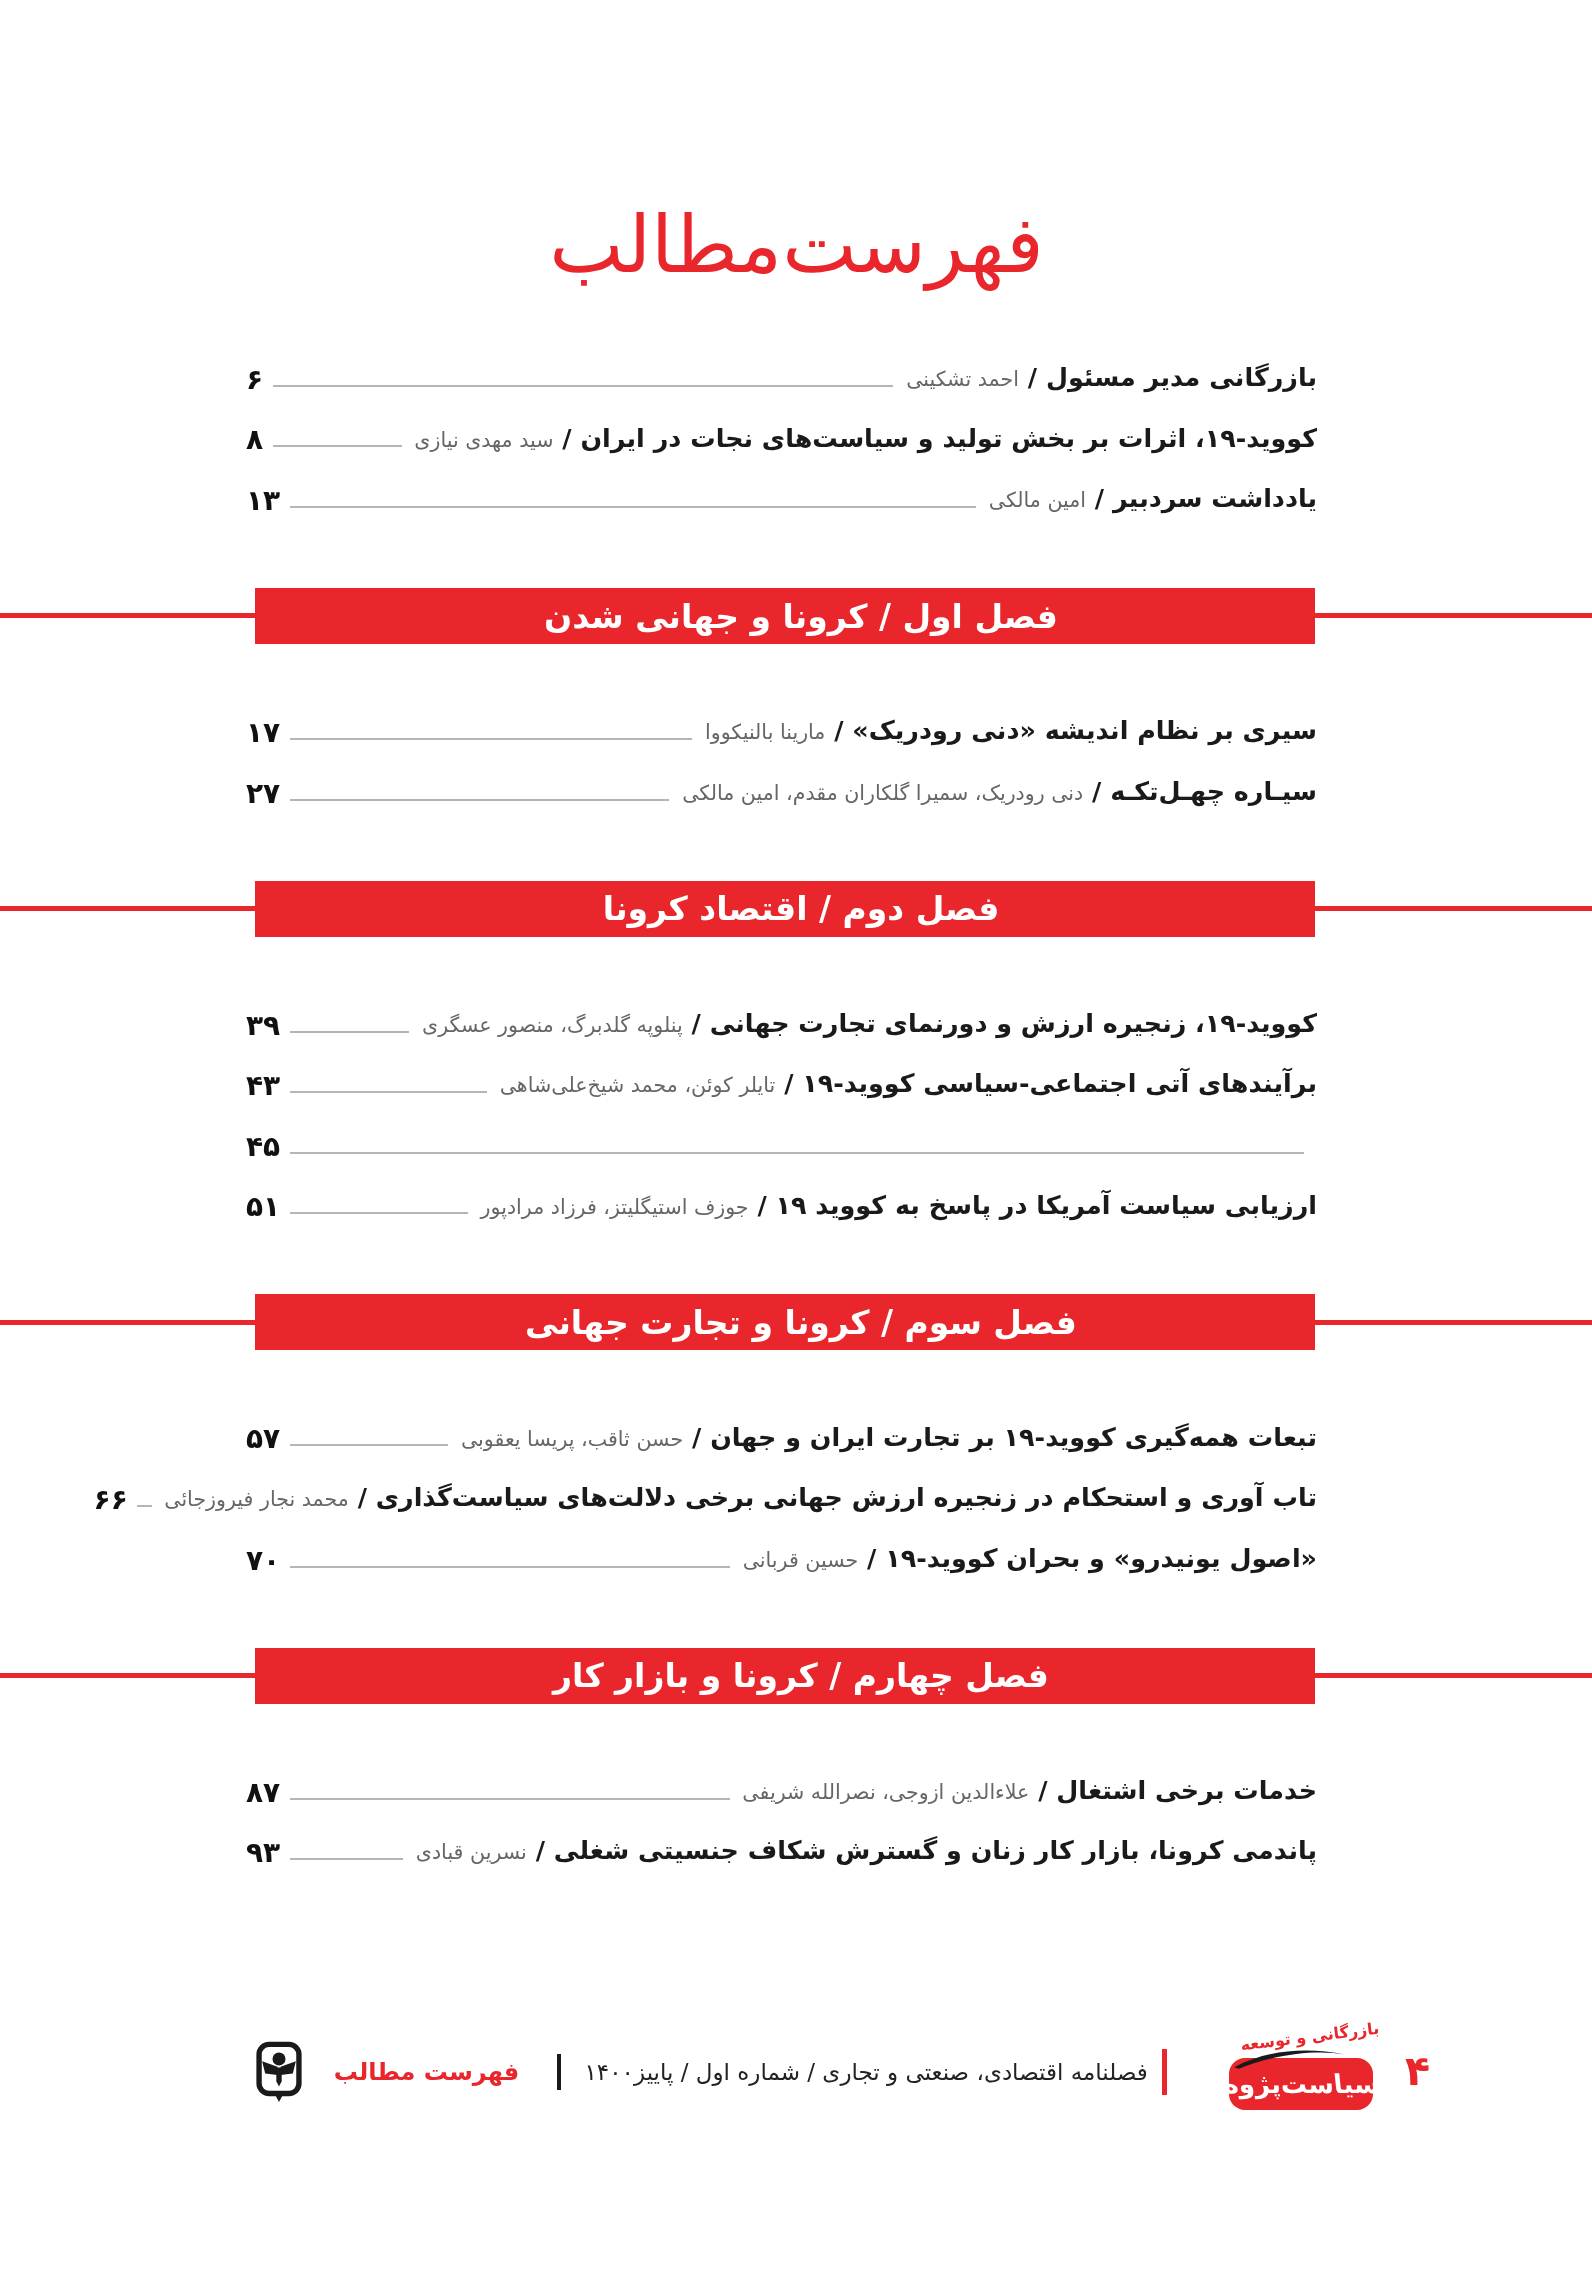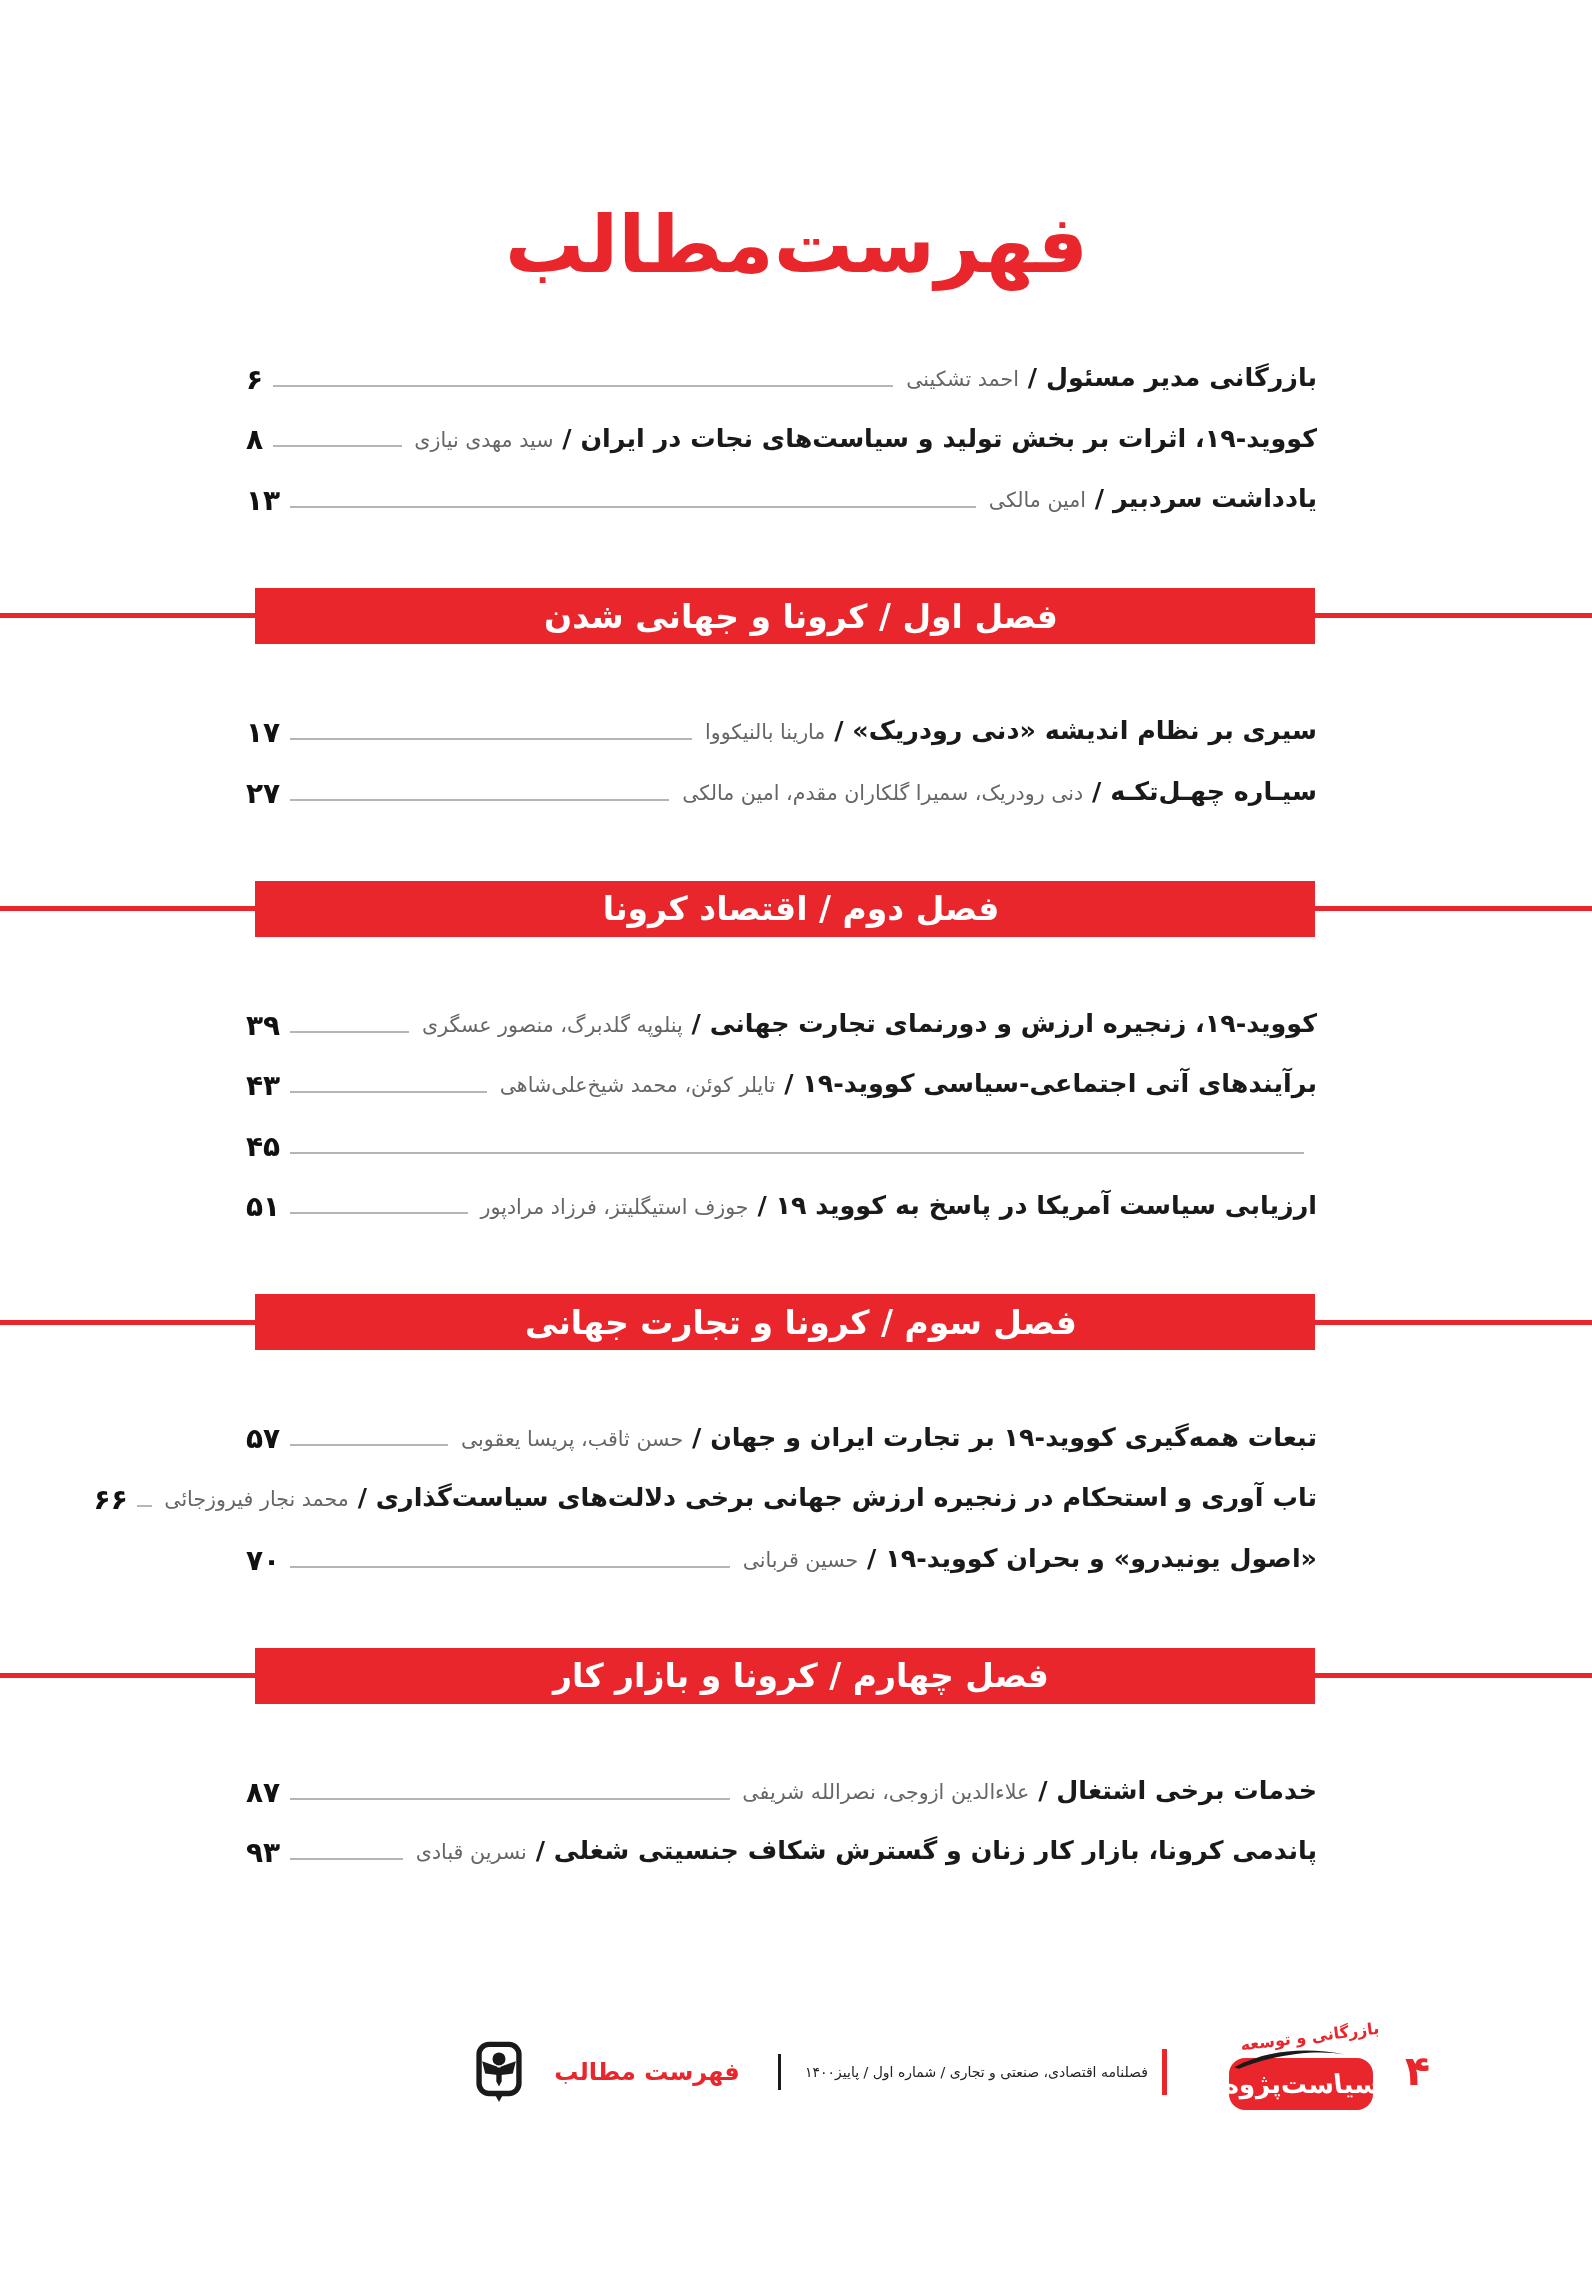"فهرست‌مطالب" .doc-title { font-weight: bold -> normal }
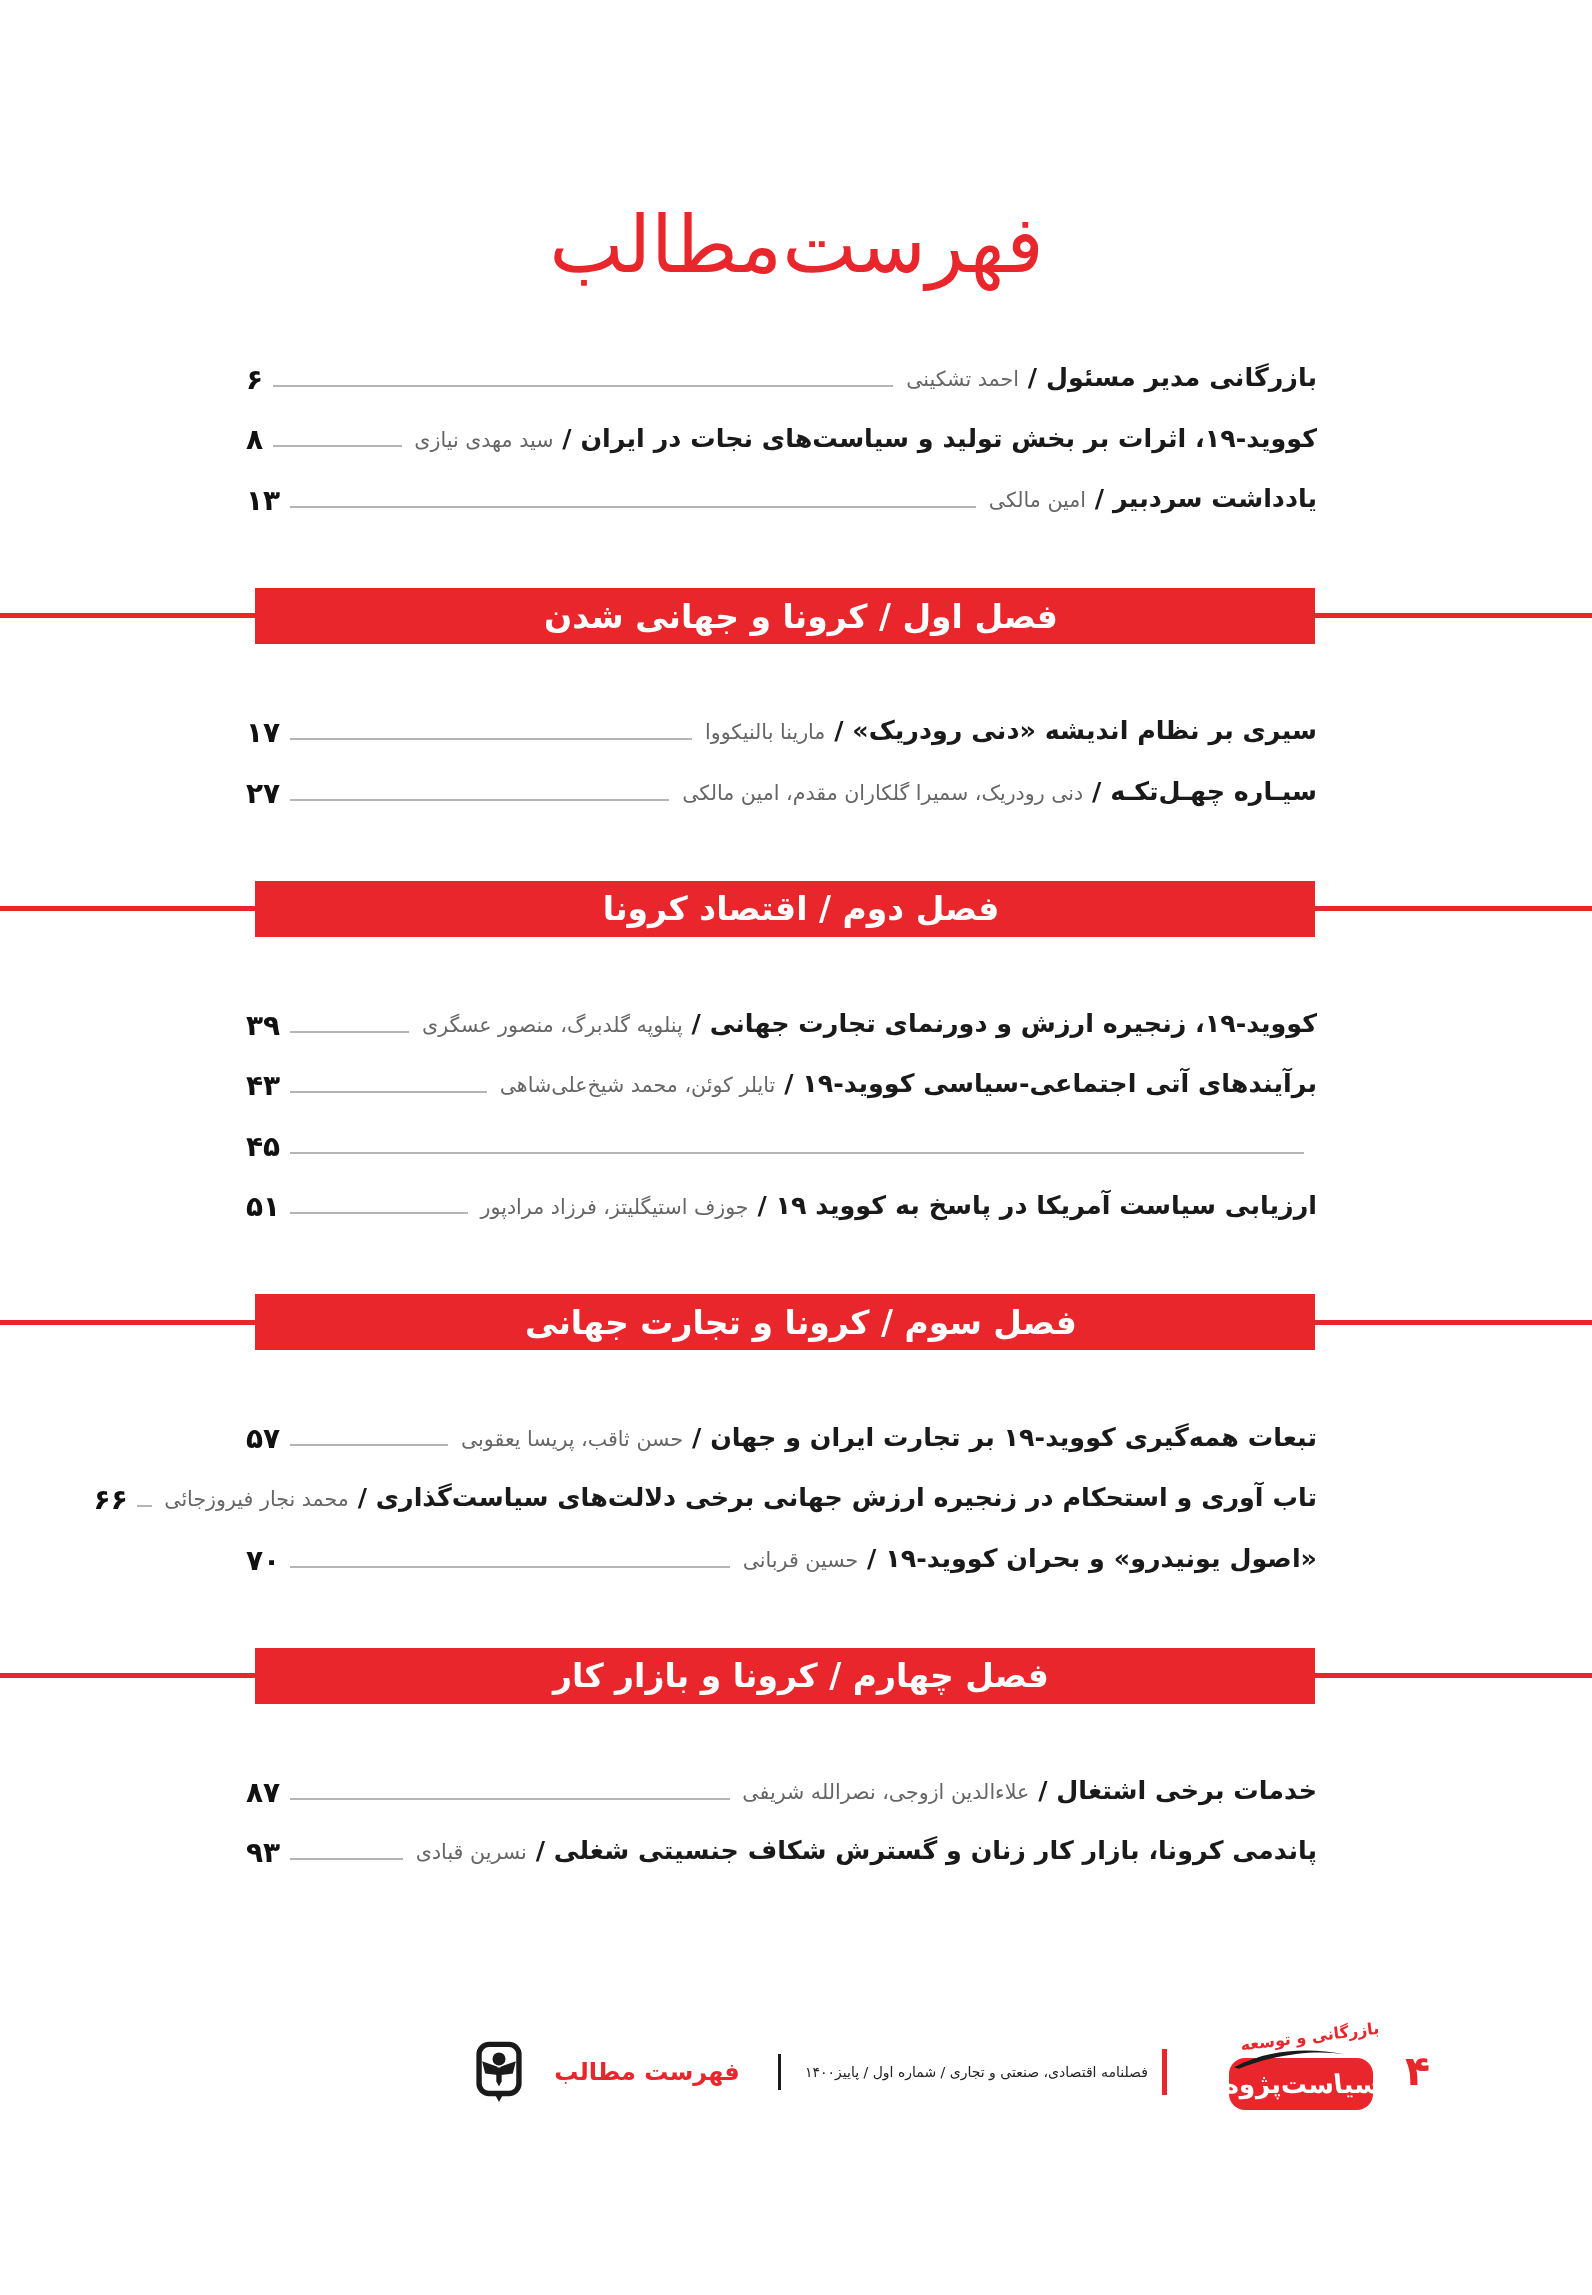"فصلنامه اقتصادی، صنعتی و تجاری" .footer-journal-info { font-size: 14px -> 23px }
